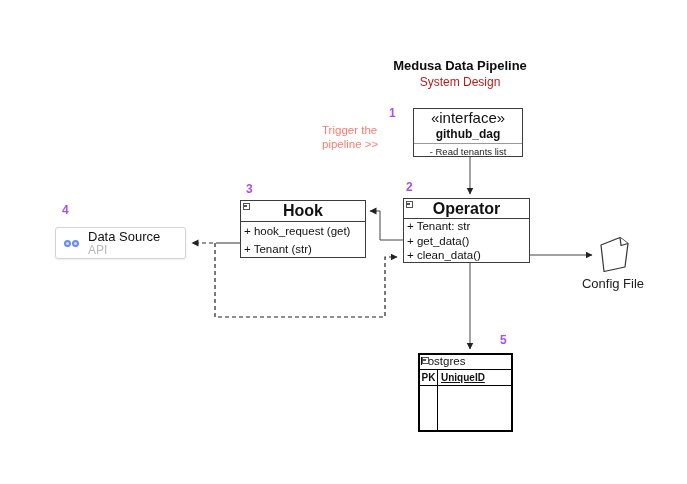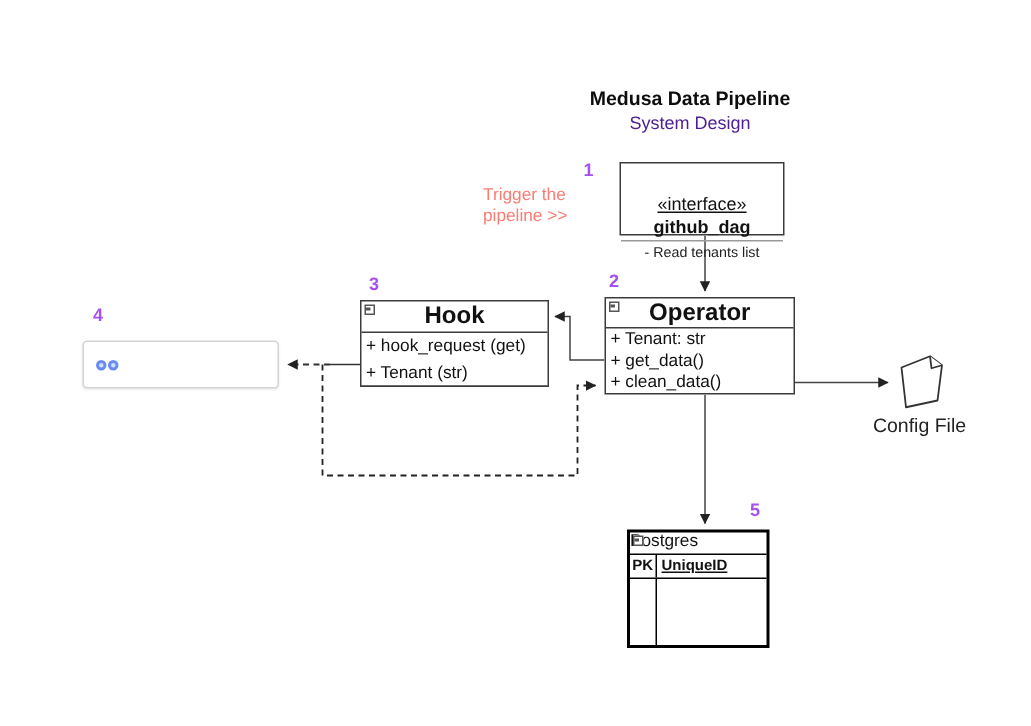"System Design" .diagram-title .t2 { color: #4c1d95 -> #b91c1c }
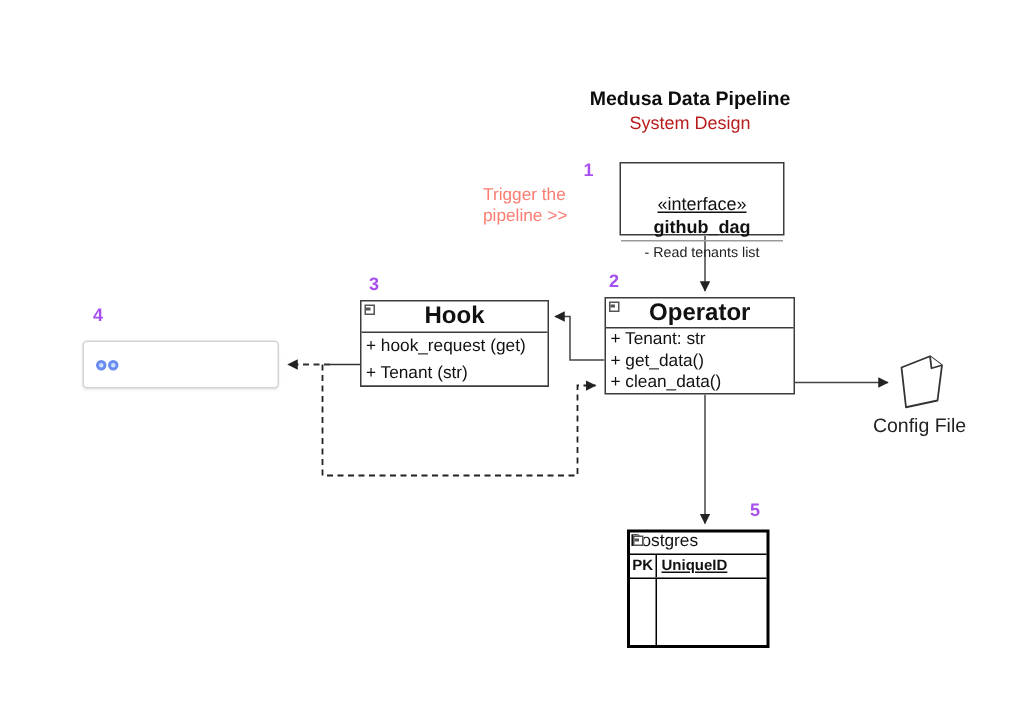"«interface»" .iface .stereo { font-size: 12px -> 15px; margin-top: 20px -> 0; text-decoration: underline -> none }
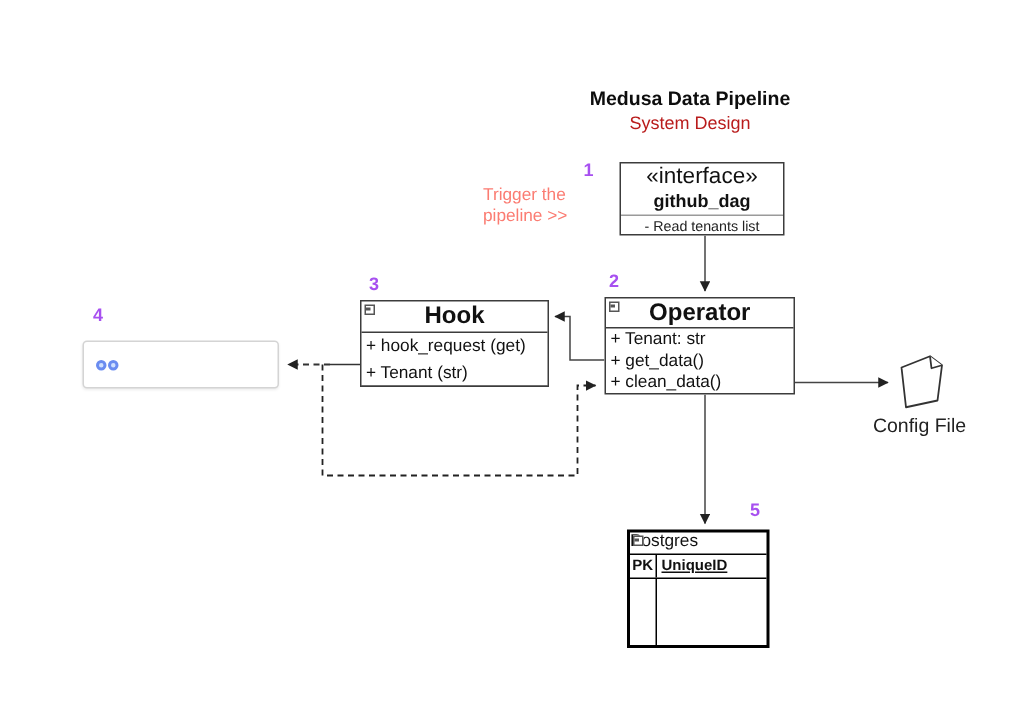"Data Source" span.ds-text { html: none -> <span> <div>Data Source</div> <div>API</div> </span> }
